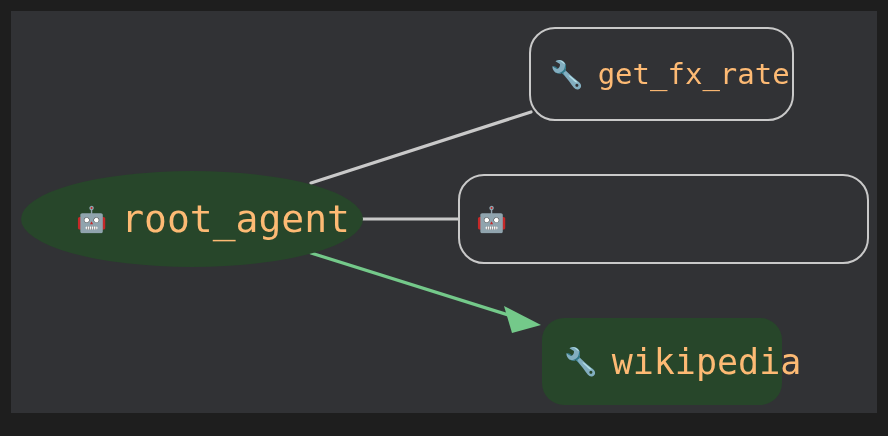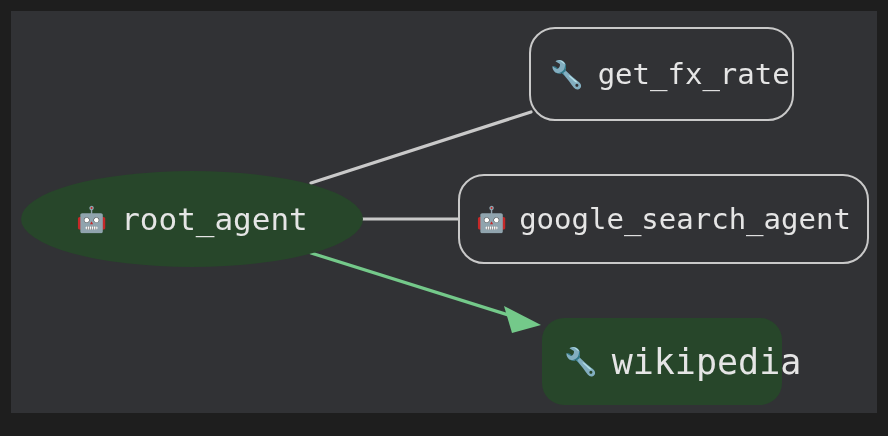"get_fx_rate" .node-label { color: #e5e5e5 -> #fdba74 }
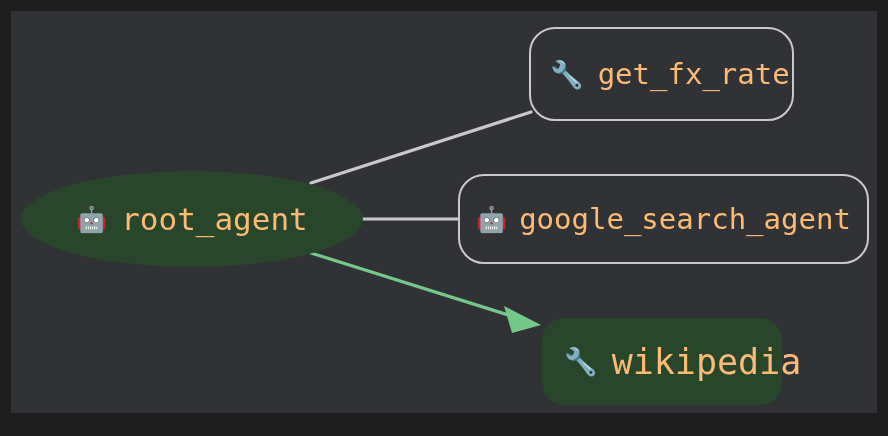"root_agent" #node-root-agent .node-label { font-size: 31px -> 38px }
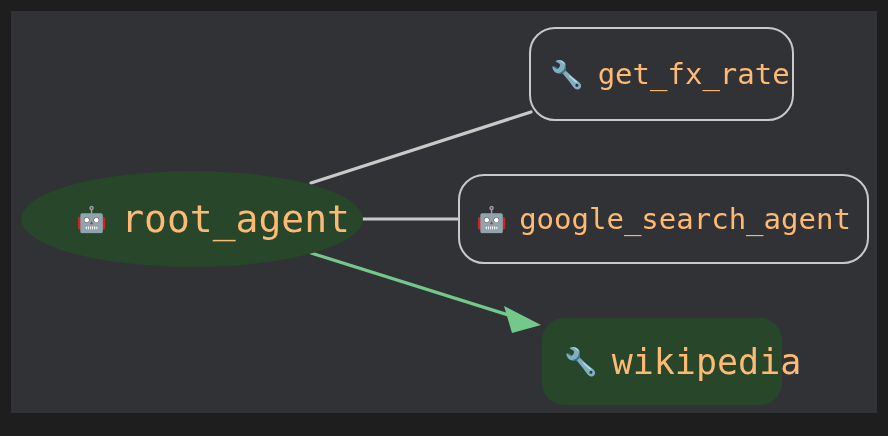"google_search_agent" span.node-label { html: <span>google_search_agent</span> -> none }
